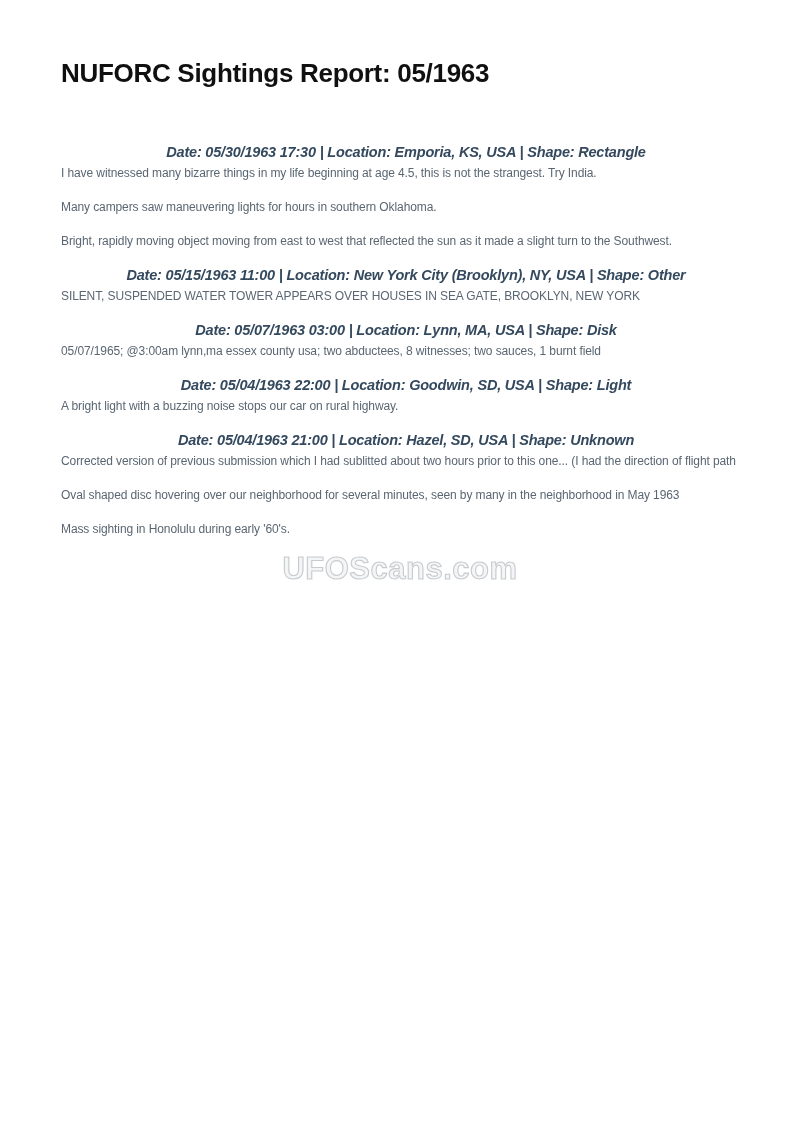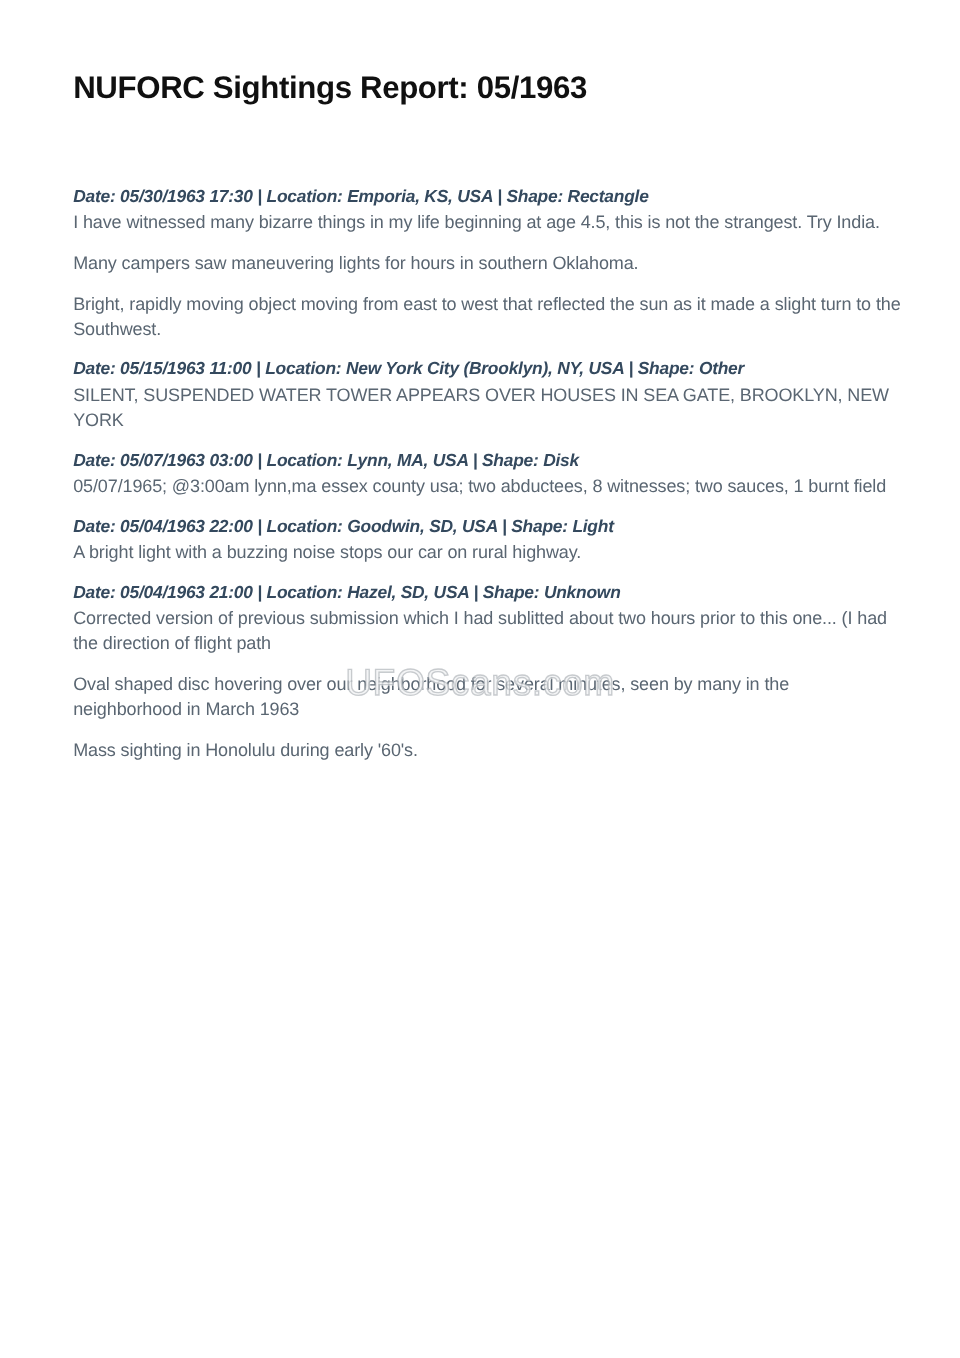"Date: 05/30/1963 17:30 | Location:" .entry-header { margin: 12px 0 1px 0 -> 0 0 1px 0; text-align: none -> center }
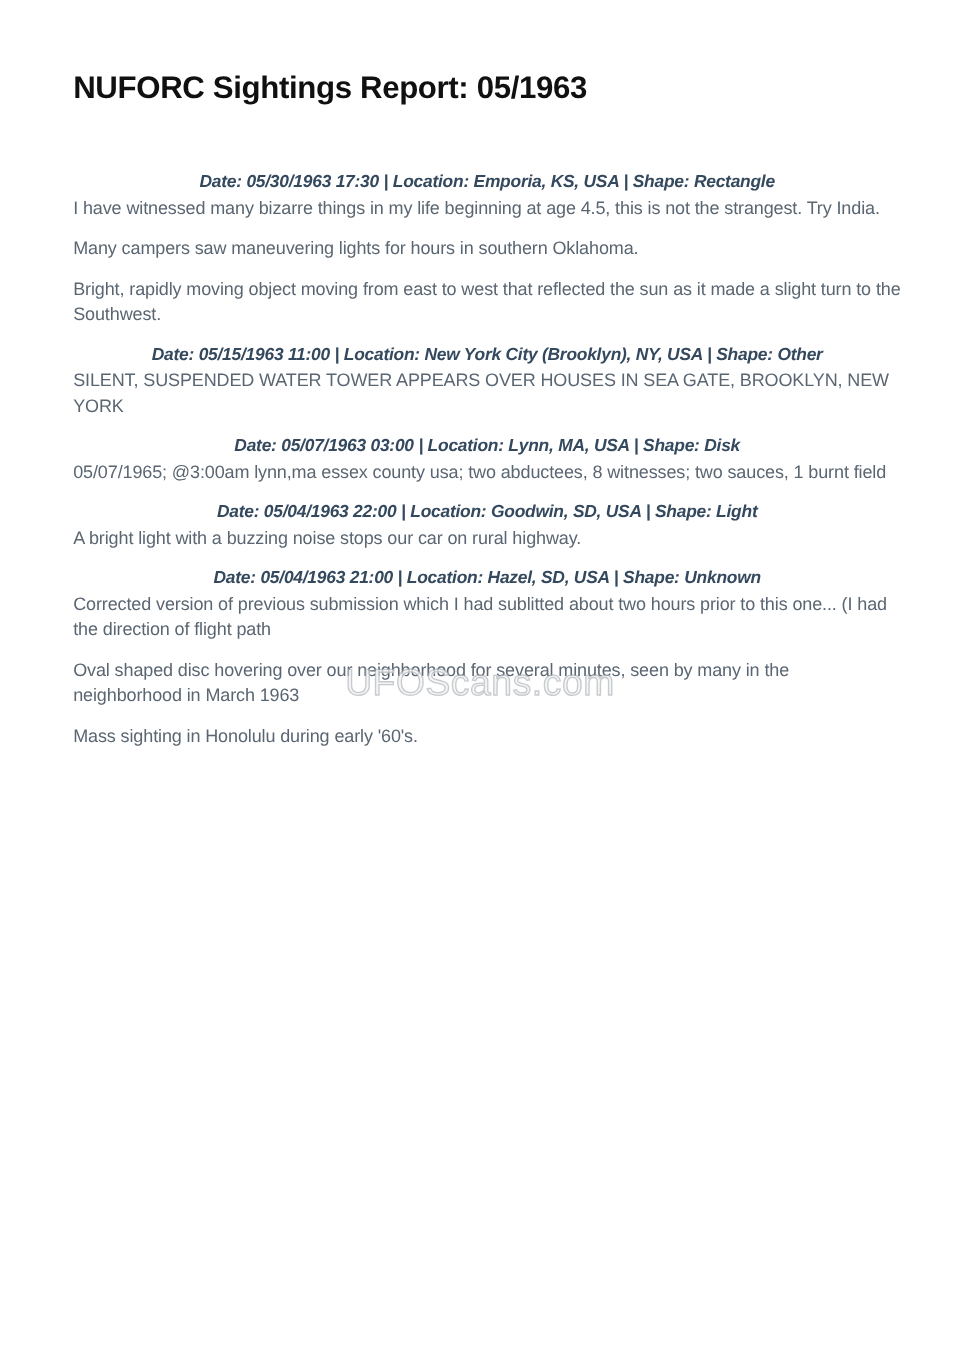"I have witnessed many bizarre" .entry-desc { font-size: 15px -> 12px }
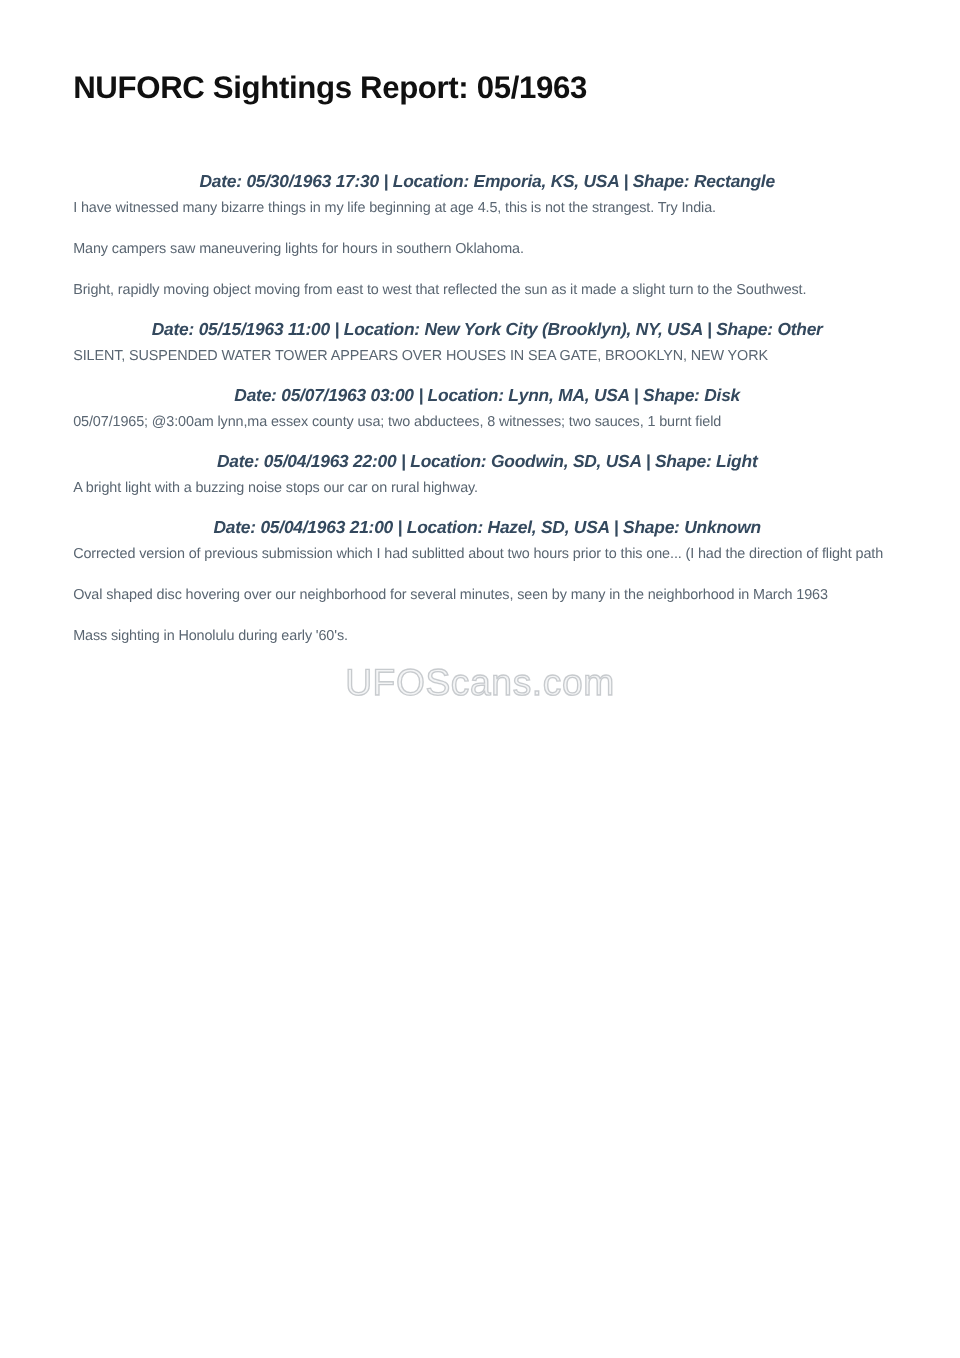"Oval shaped disc hovering over" p.entry-desc { text: March -> May }
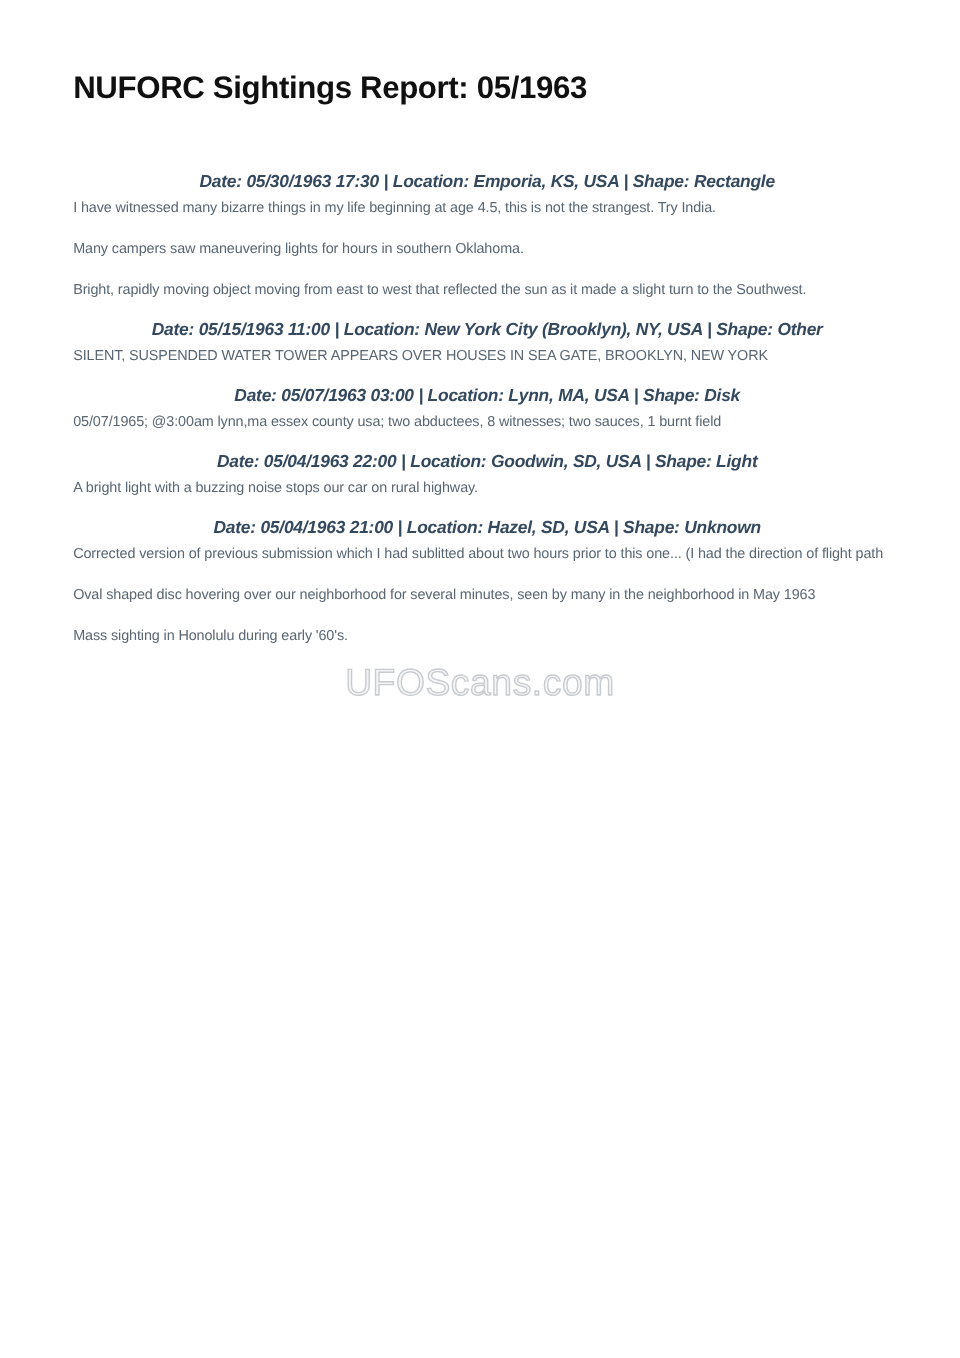"UFOScans.com" .watermark { font-weight: normal -> bold }
